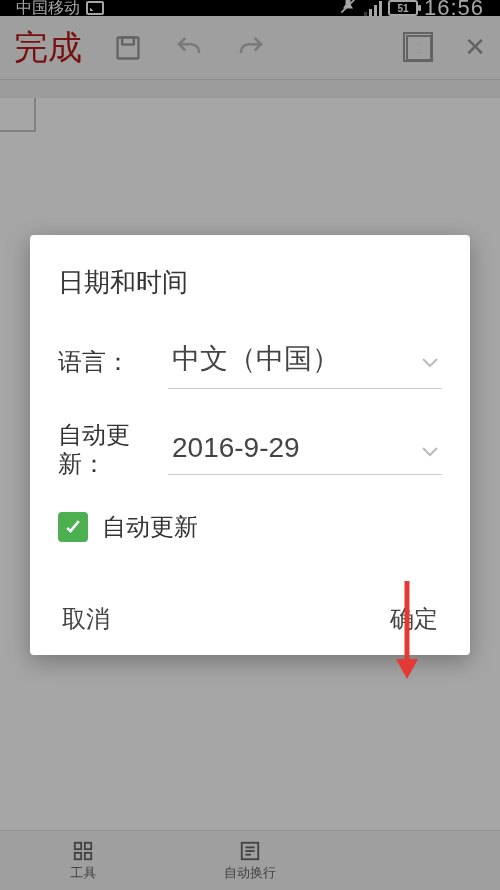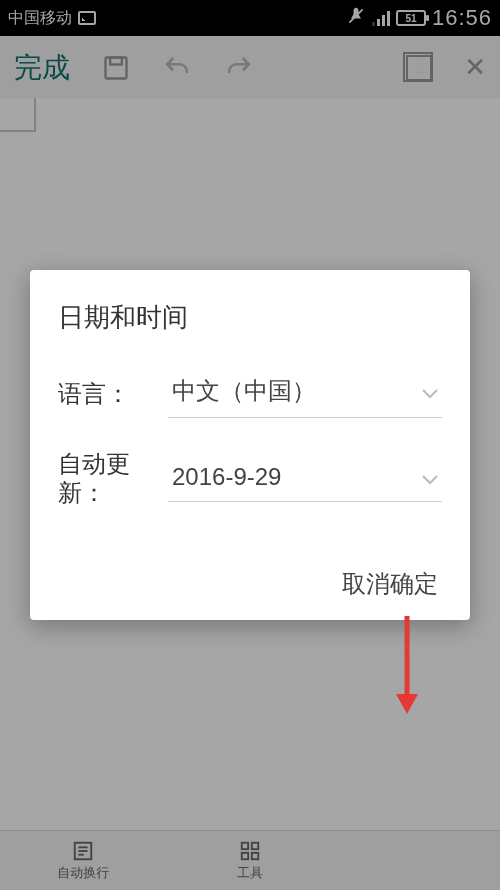"中国移动" .statusbar { height: 36px -> 16px; padding: 0 8px -> 0 16px }
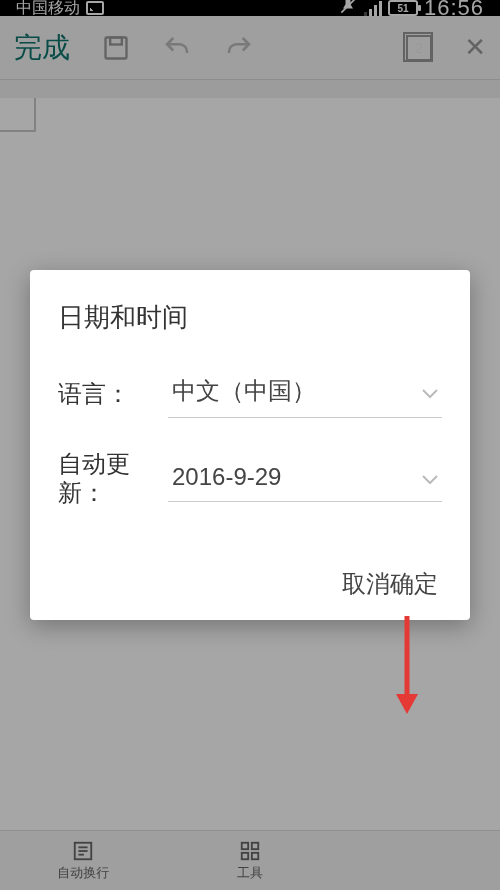"完成" .toolbar .done { color: #0f766e -> #b91c1c; font-size: 28px -> 34px }
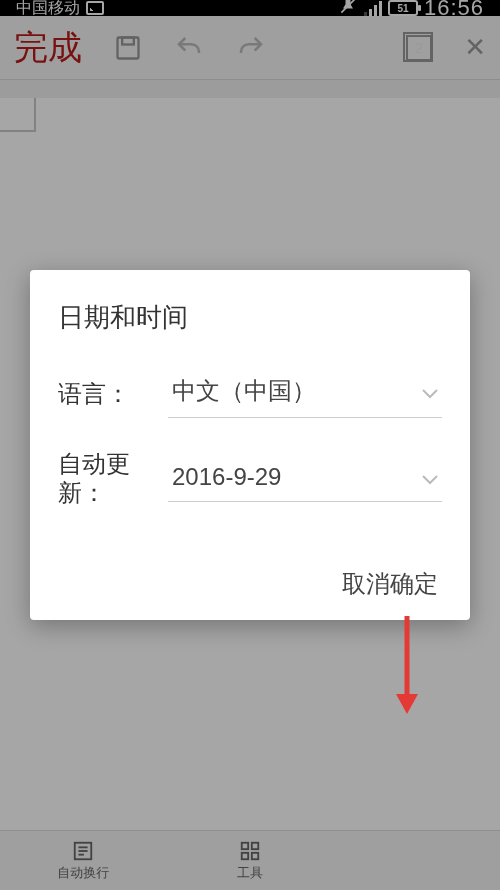"中文（中国）" .dialog .row .select { font-size: 24px -> 28px }
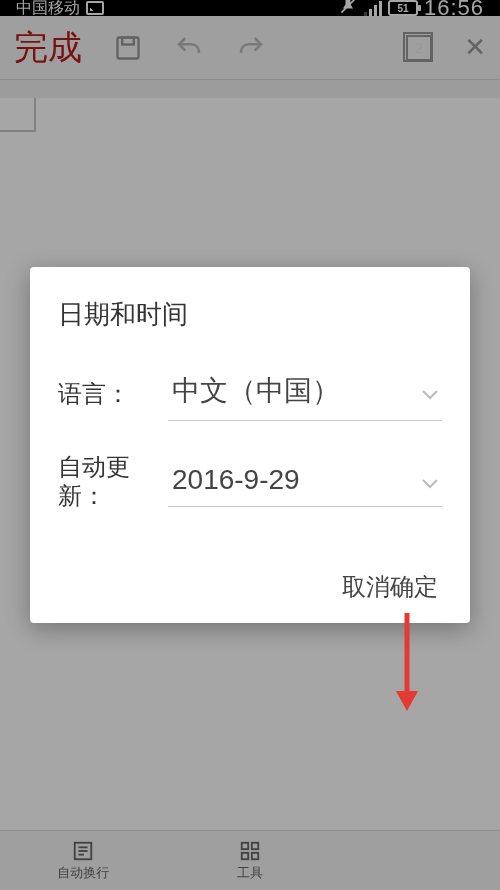"自动更新" div.check-row { html: none -> <div> <div> <svg> <path></path> </svg> </div> <div>自动更新</div> </div> }
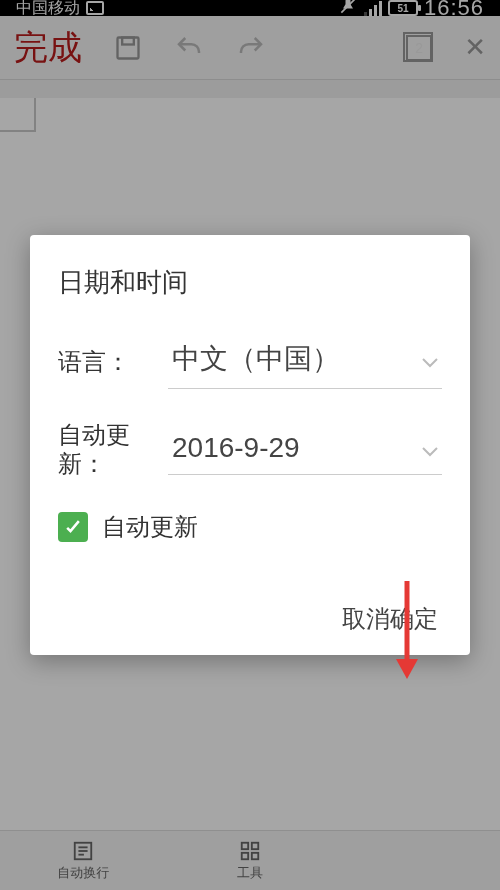"取消" .dialog .actions { justify-content: flex-end -> space-between }
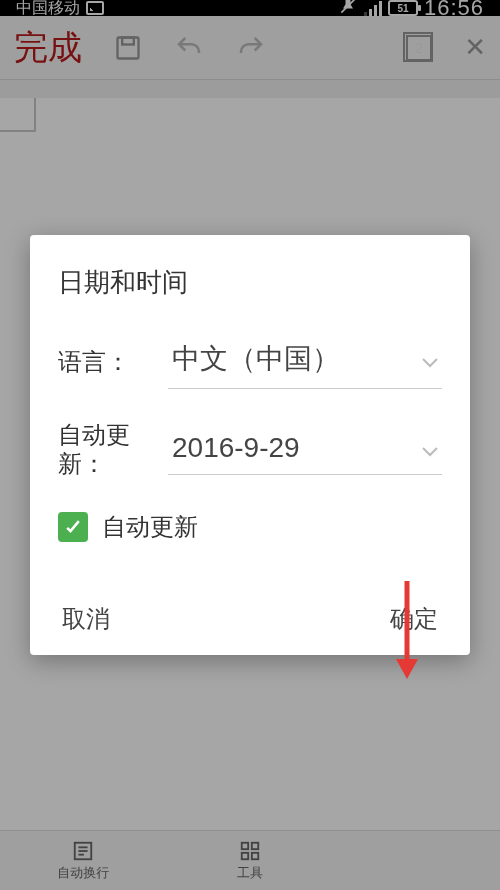"自动换行" div.bb-item { order: before "工具" -> after "工具" }
